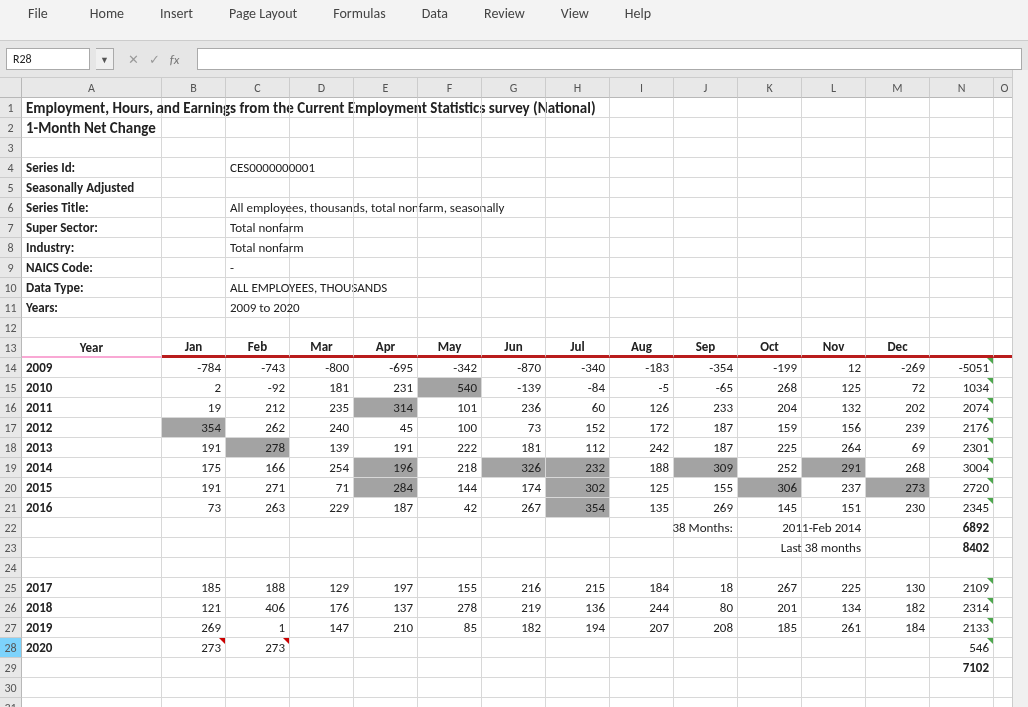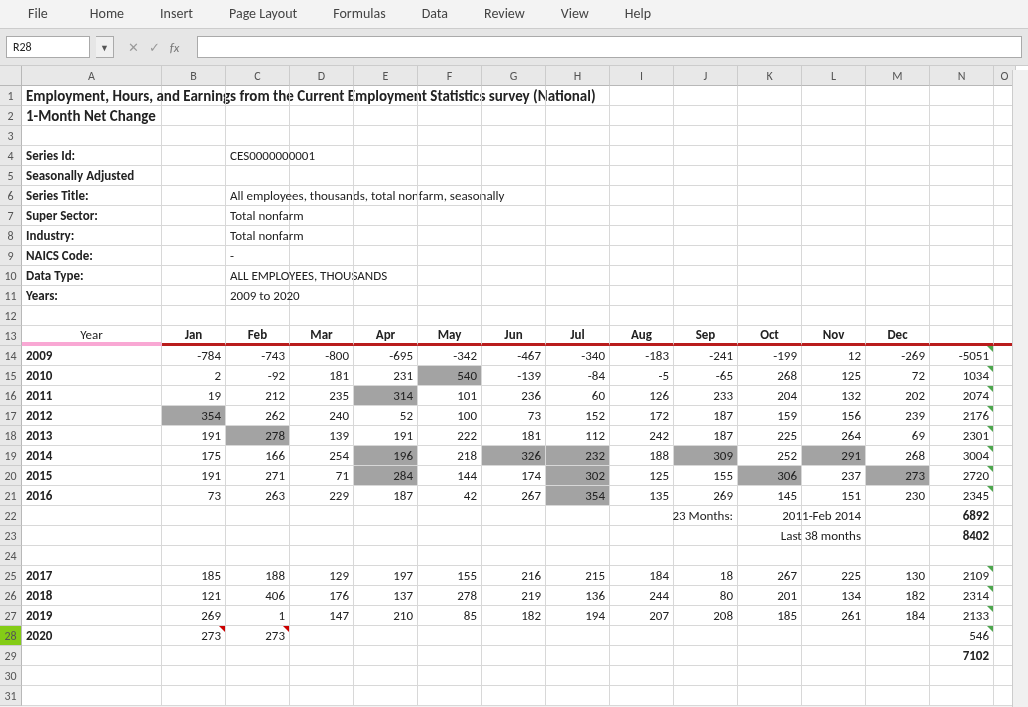"R28" .fx-bar-wrap { margin-top: none -> 12px }
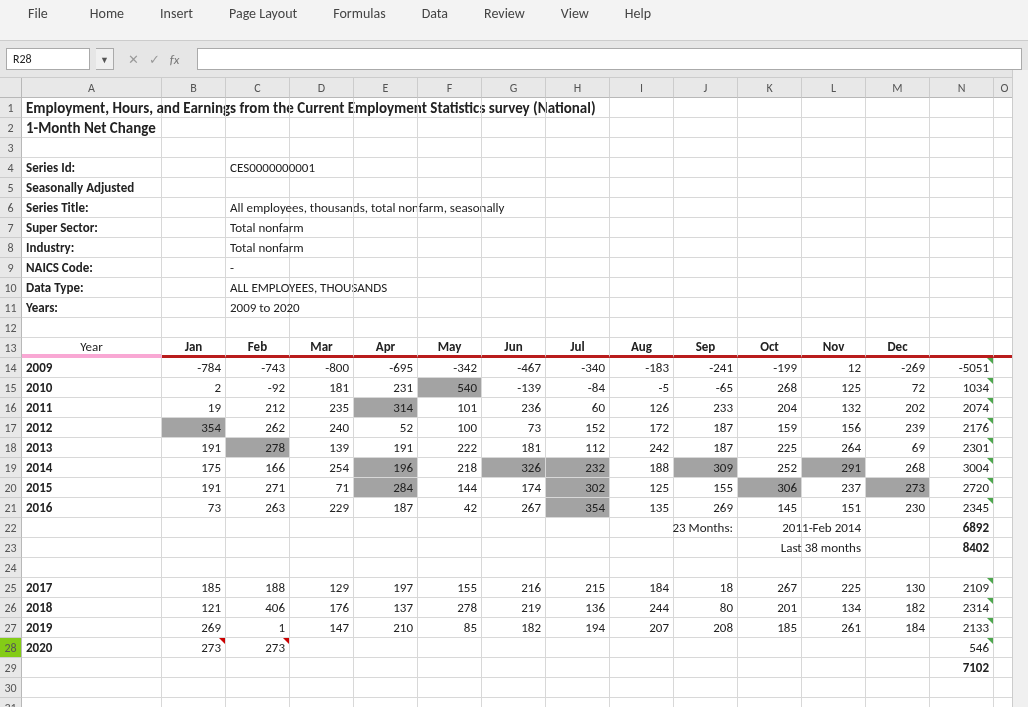"Year" .cell.hdr-left { border-bottom: 4px solid #f9a8d4 -> 2px solid #f9a8d4; font-weight: normal -> bold }
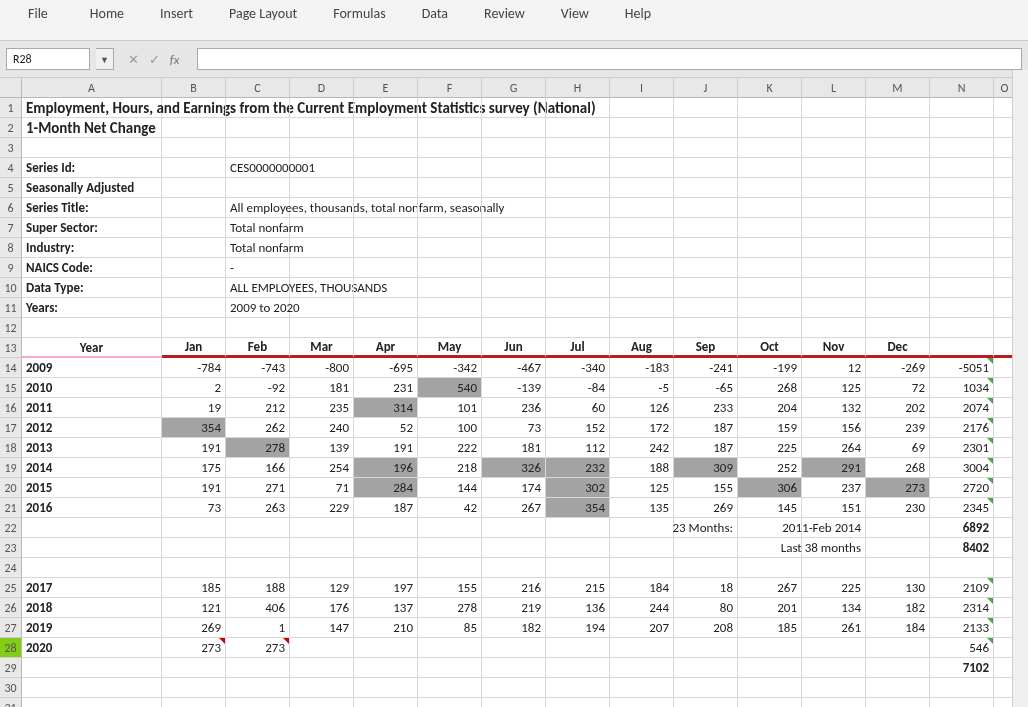"-467" div.cell { text: -467 -> -870 }
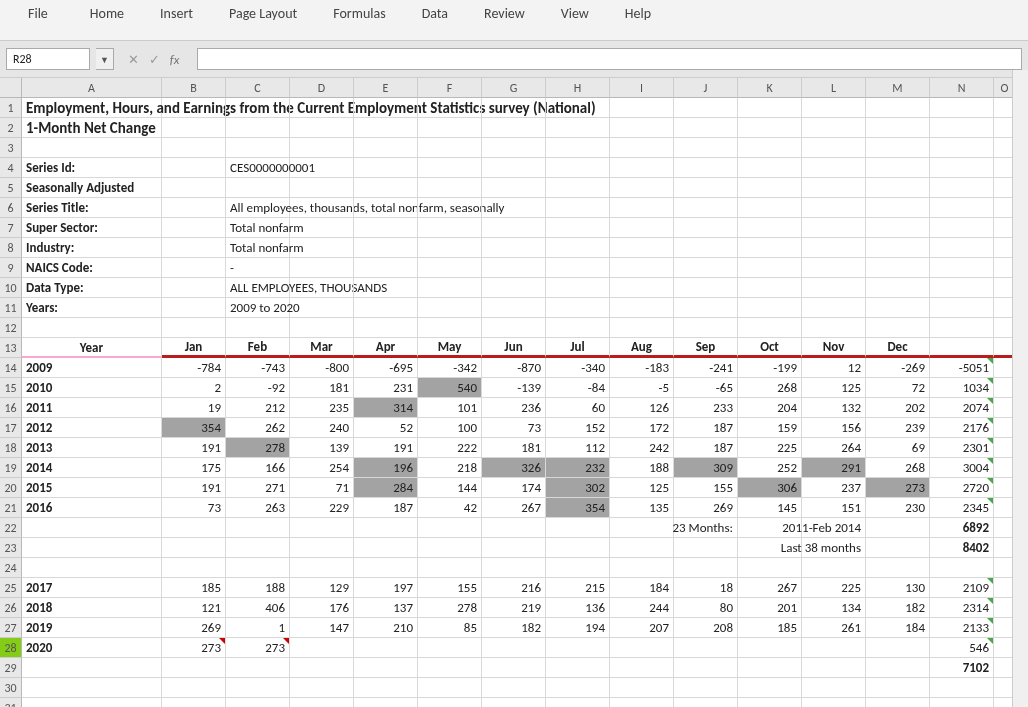"-241" div.cell { text: -241 -> -354 }
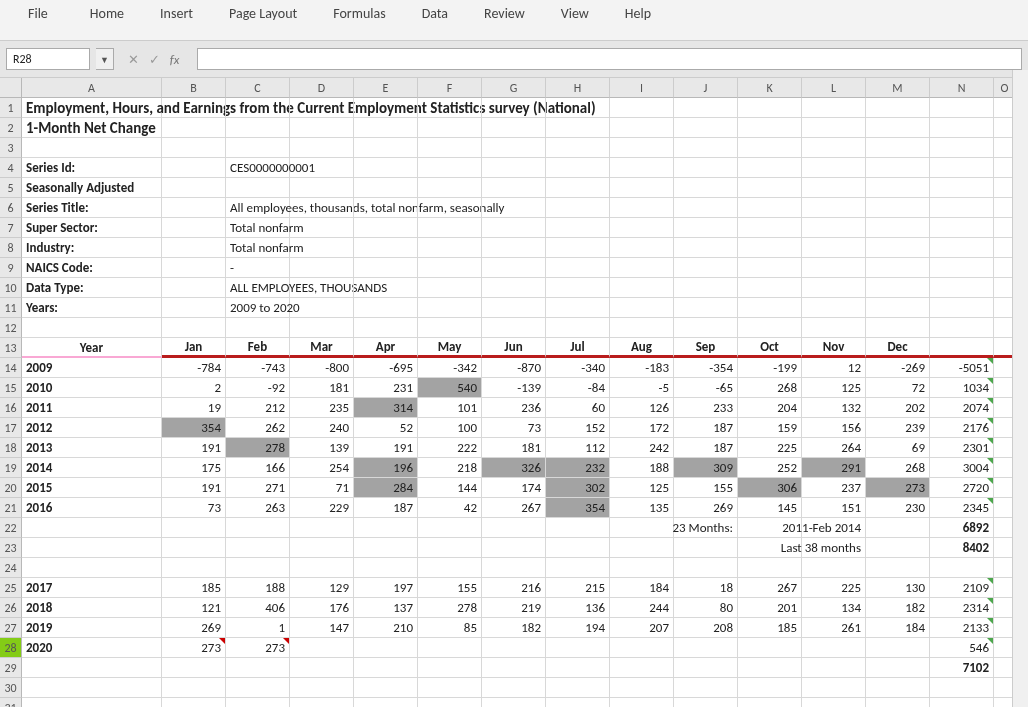"52" div.cell { text: 52 -> 45 }
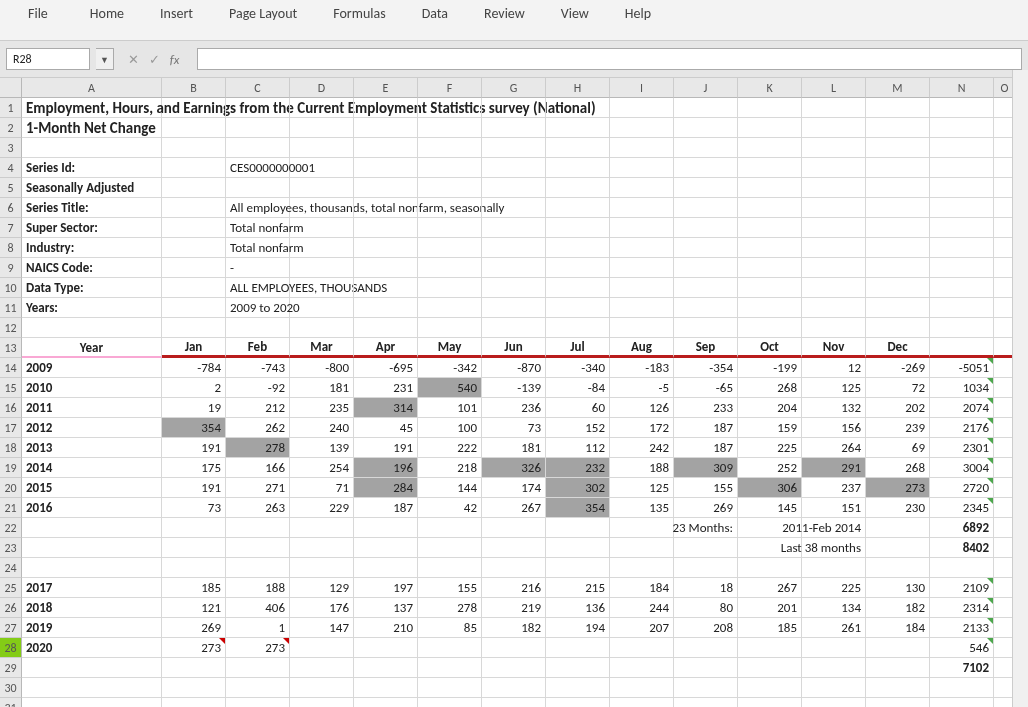"23 Months:" div.cell { text: 23 -> 38 }
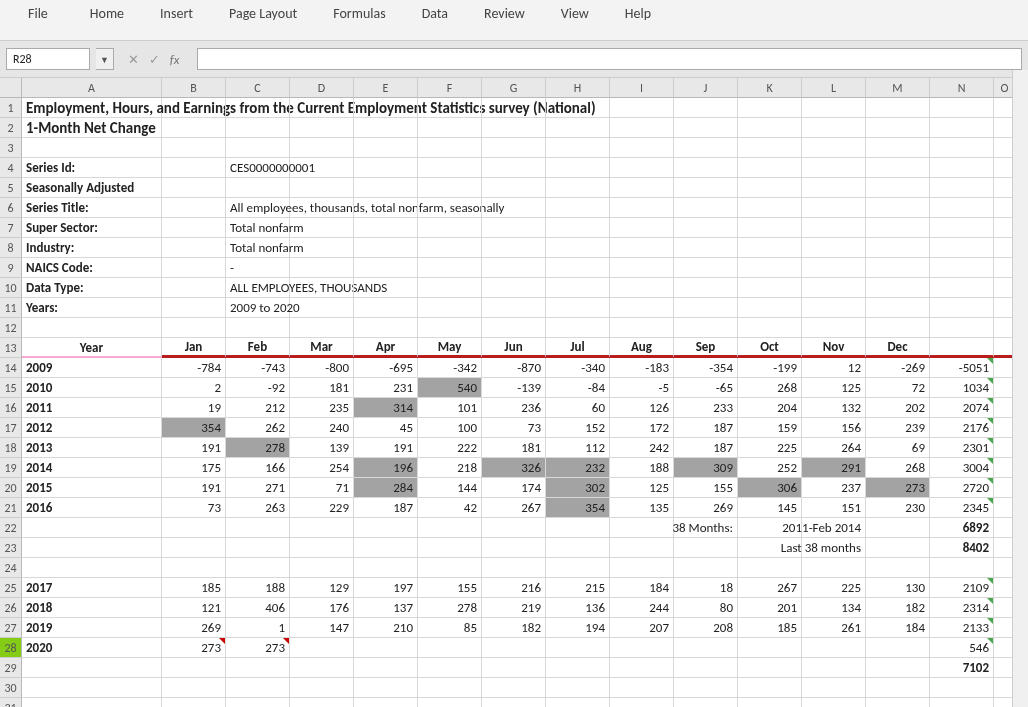"28" .rowh.sel { background: #84cc16 -> #7dd3fc }
